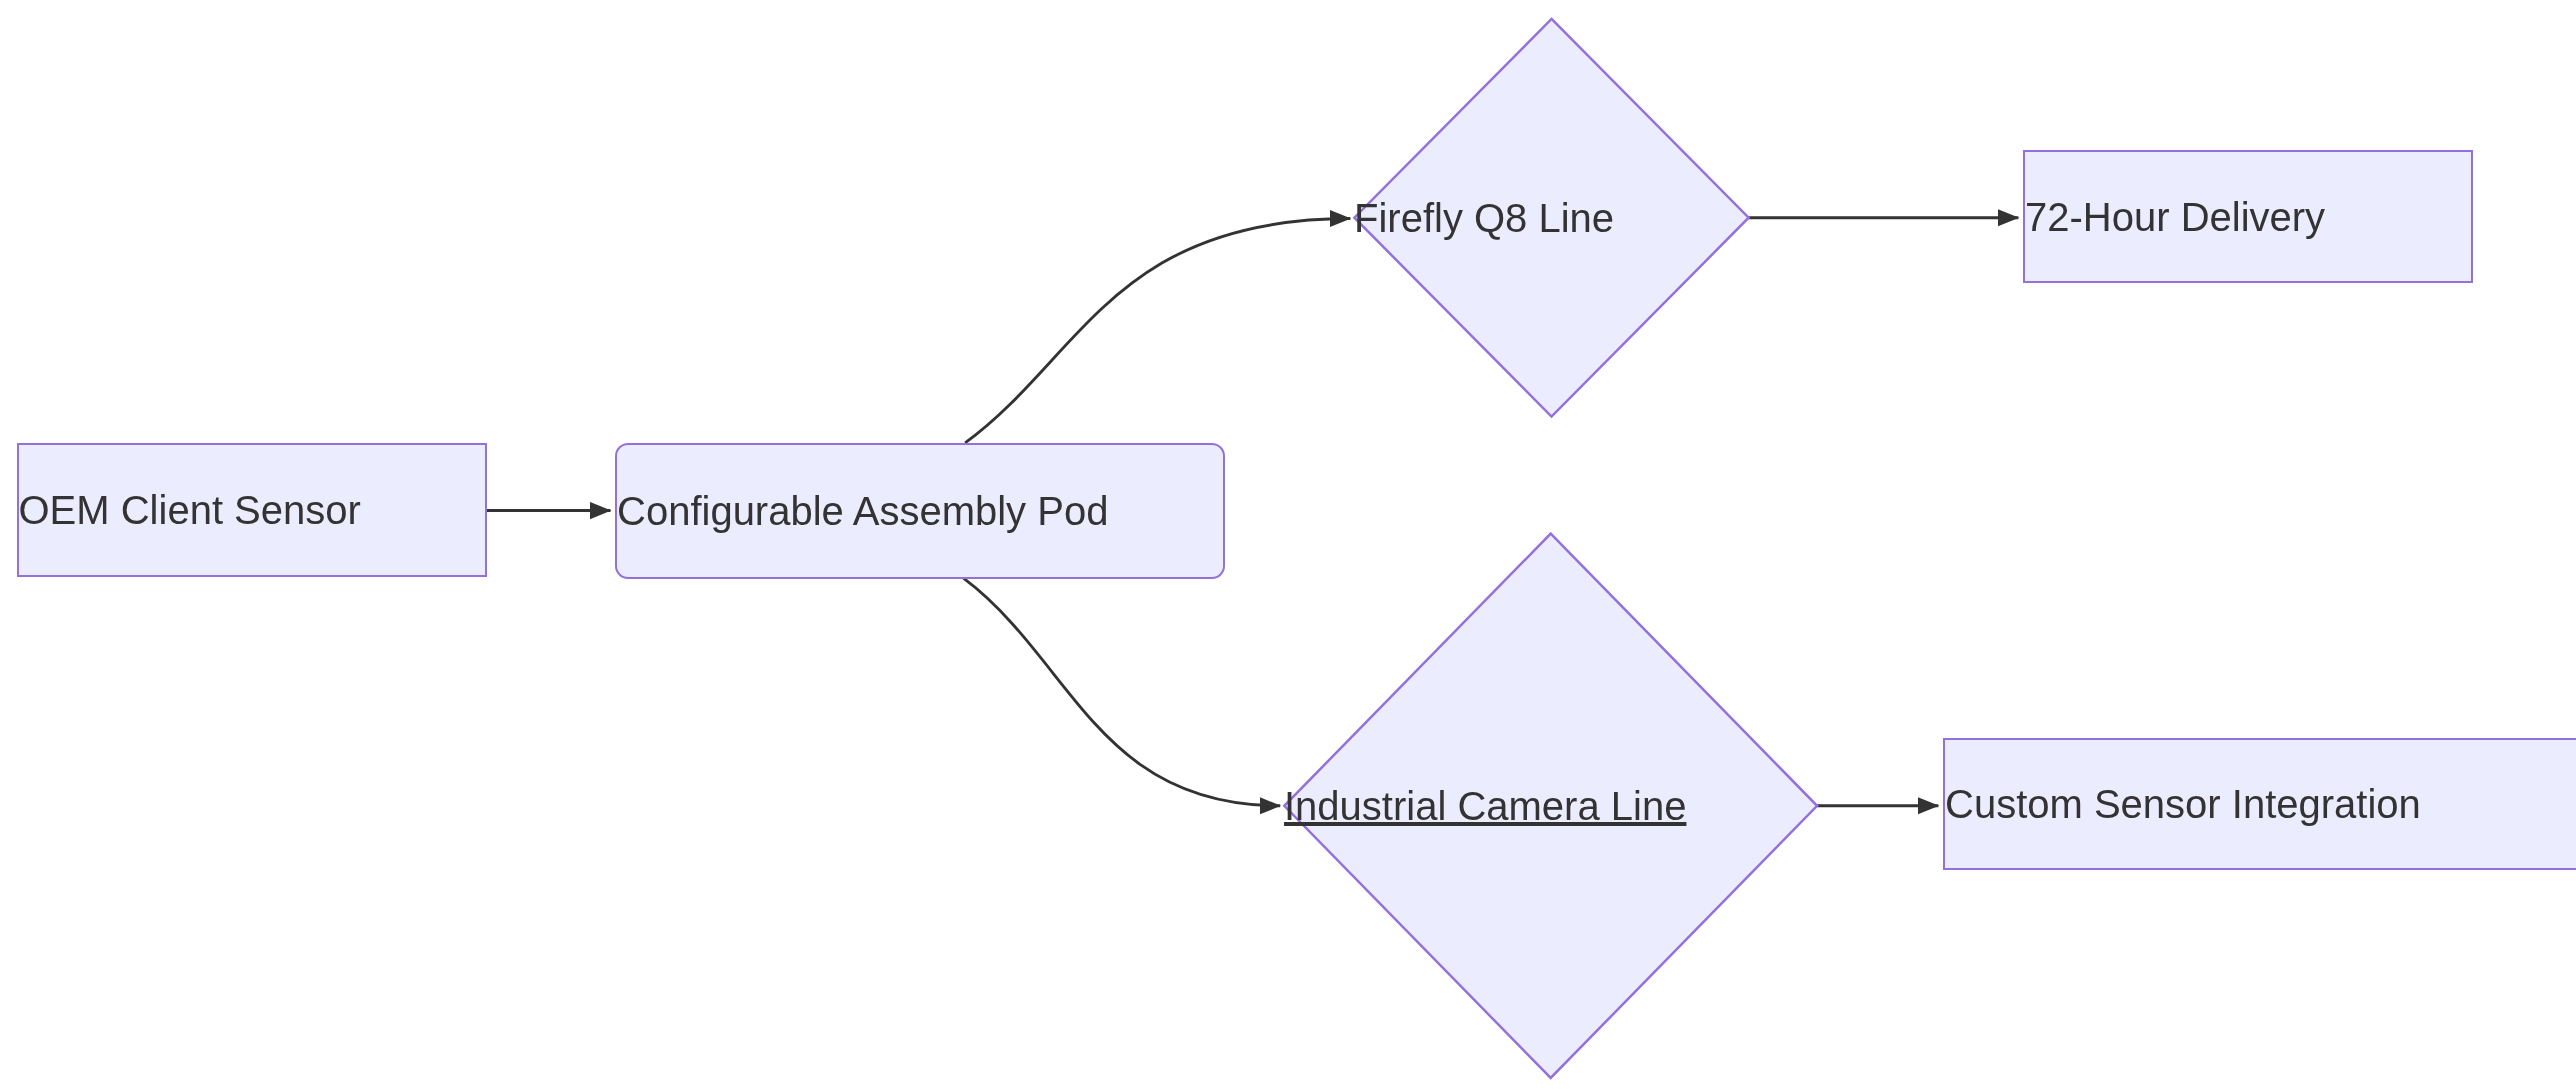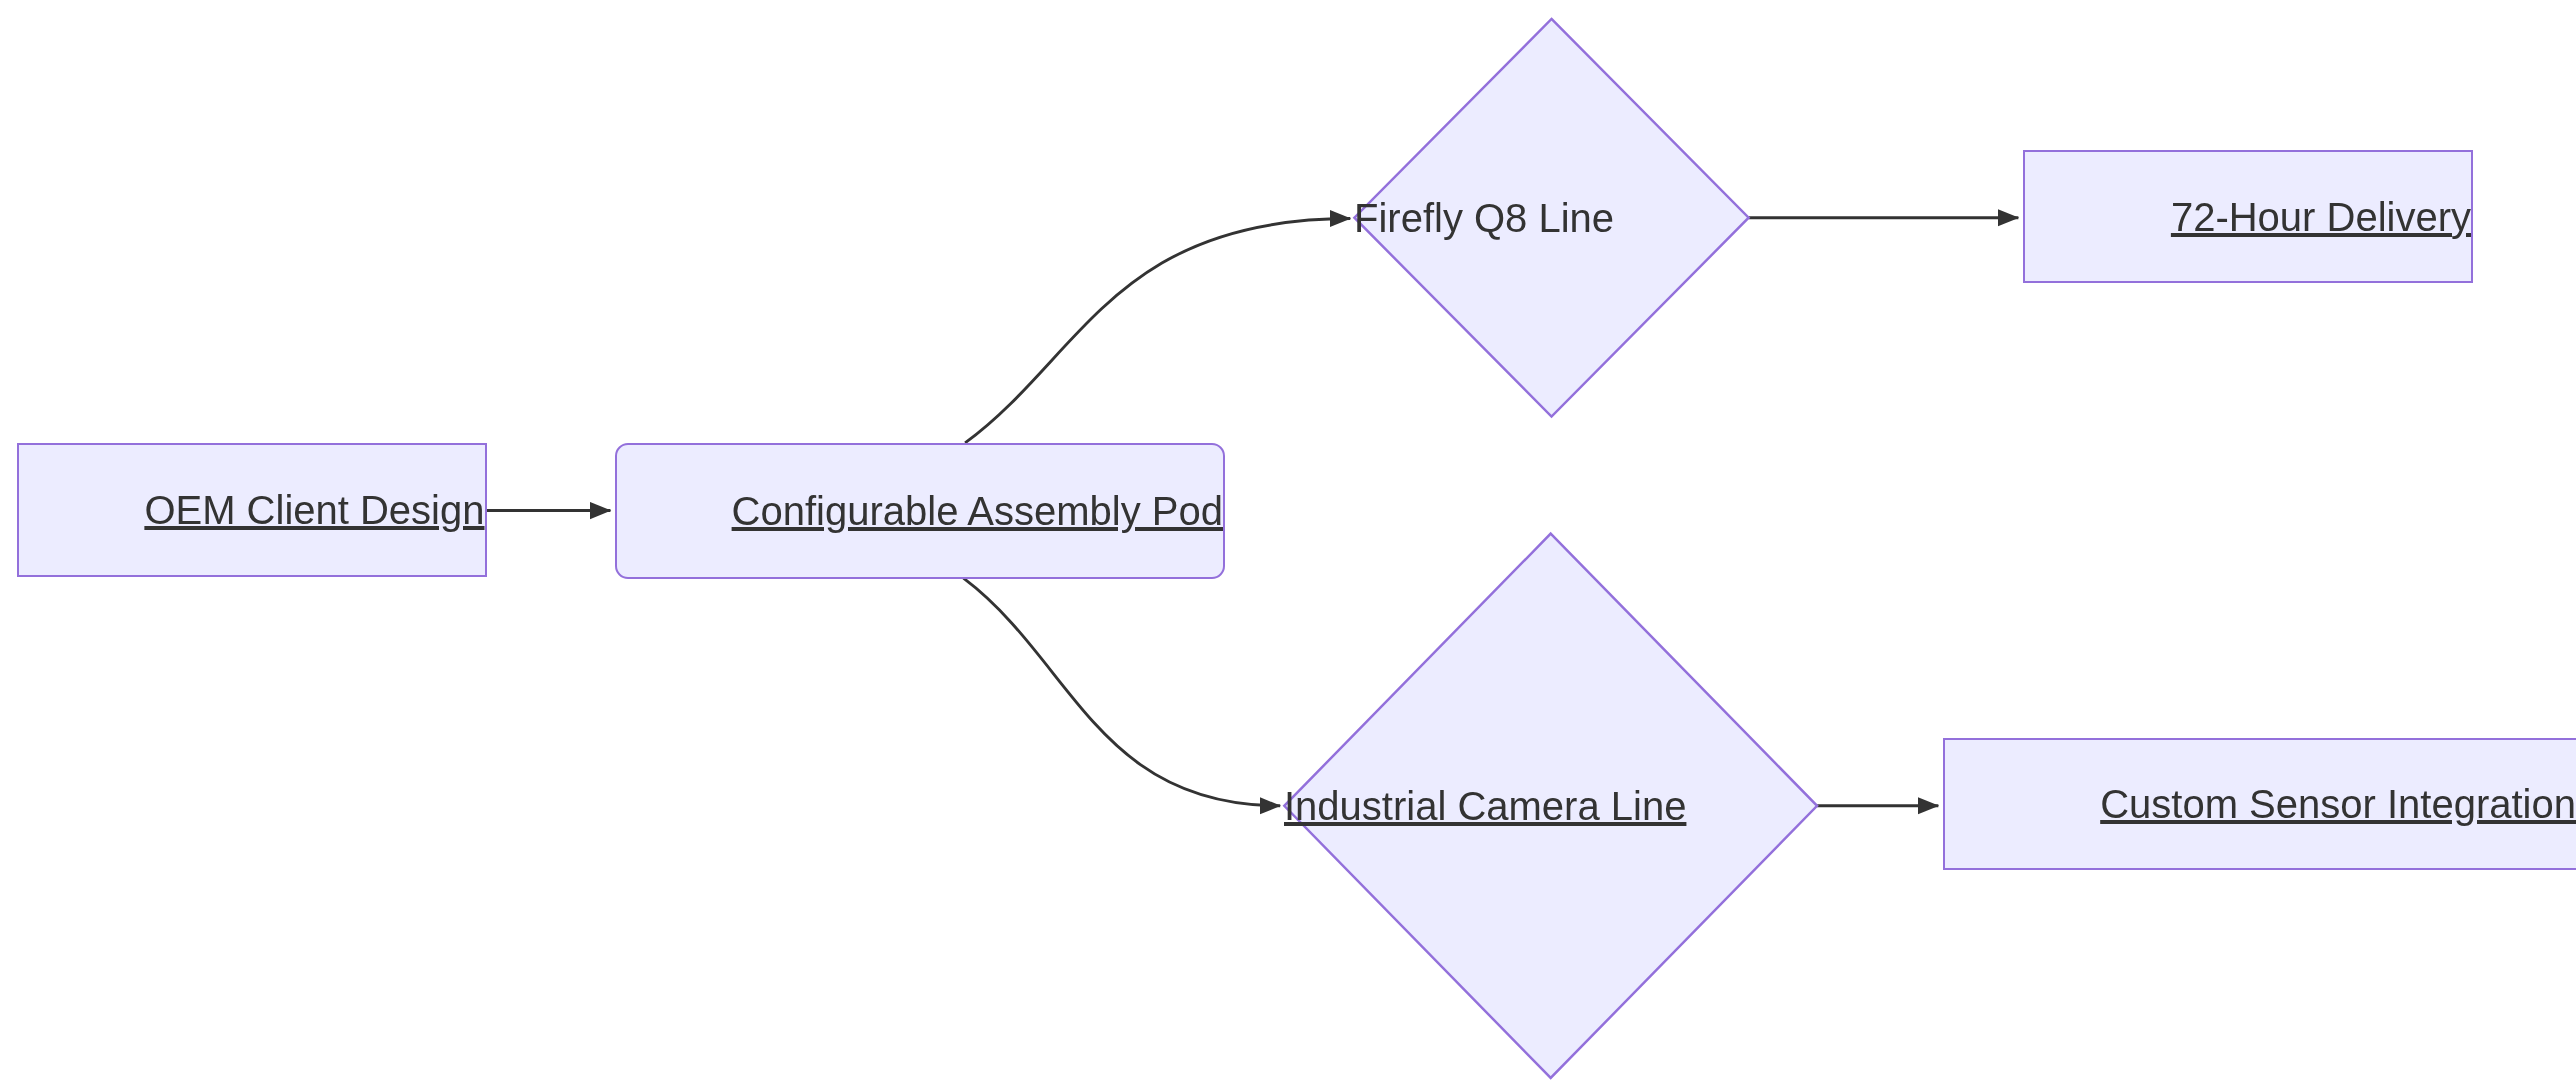"72-Hour Delivery" .node { justify-content: flex-end -> flex-start; text-decoration: underline -> none }
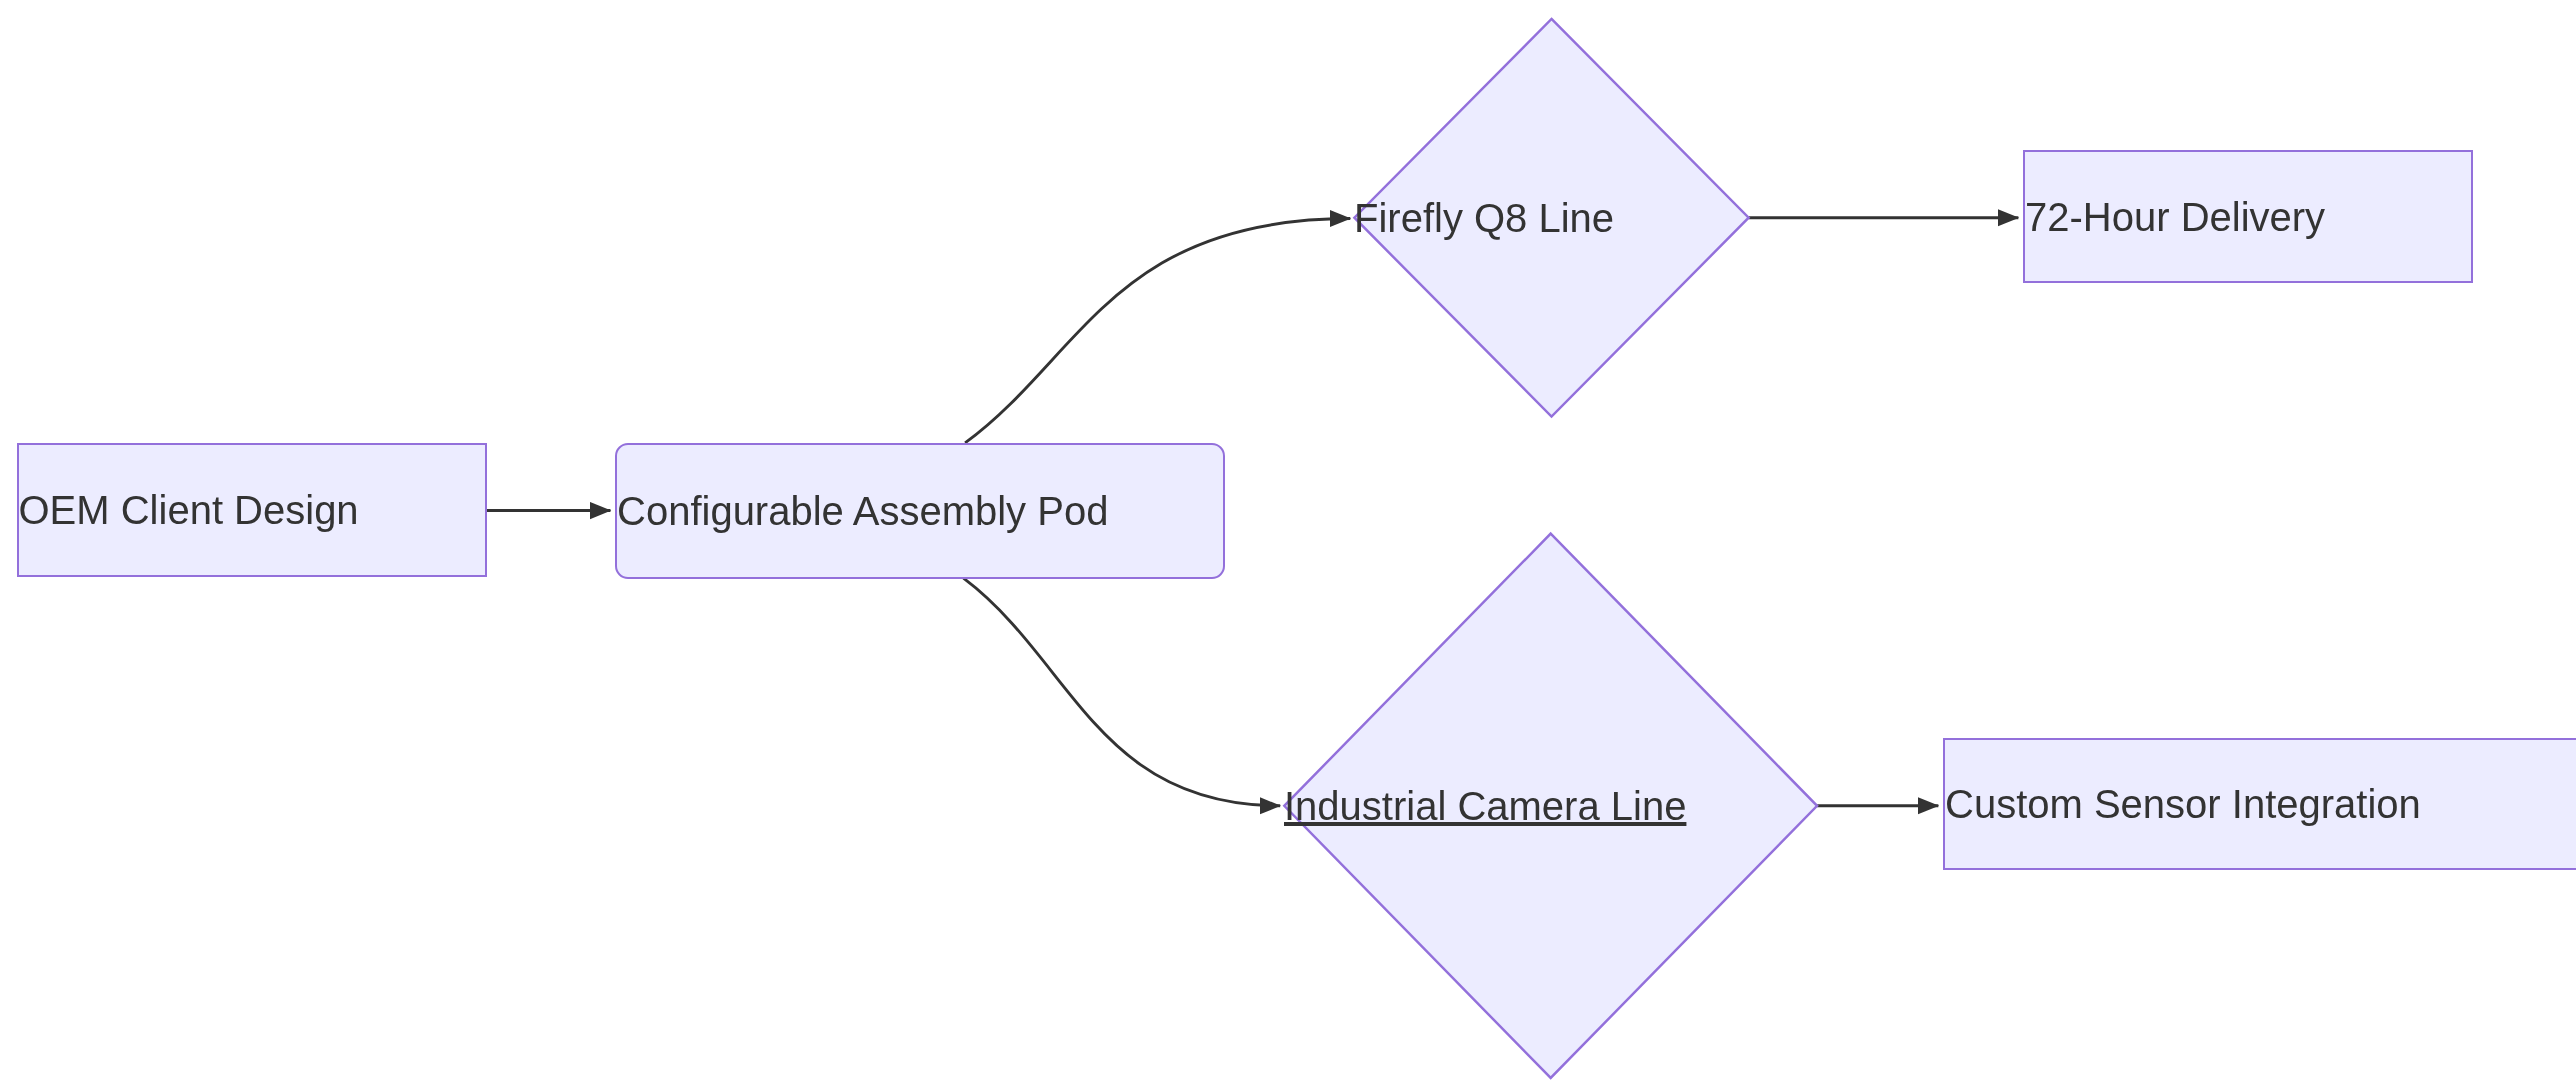"OEM Client Design" span { text: Design -> Sensor }
